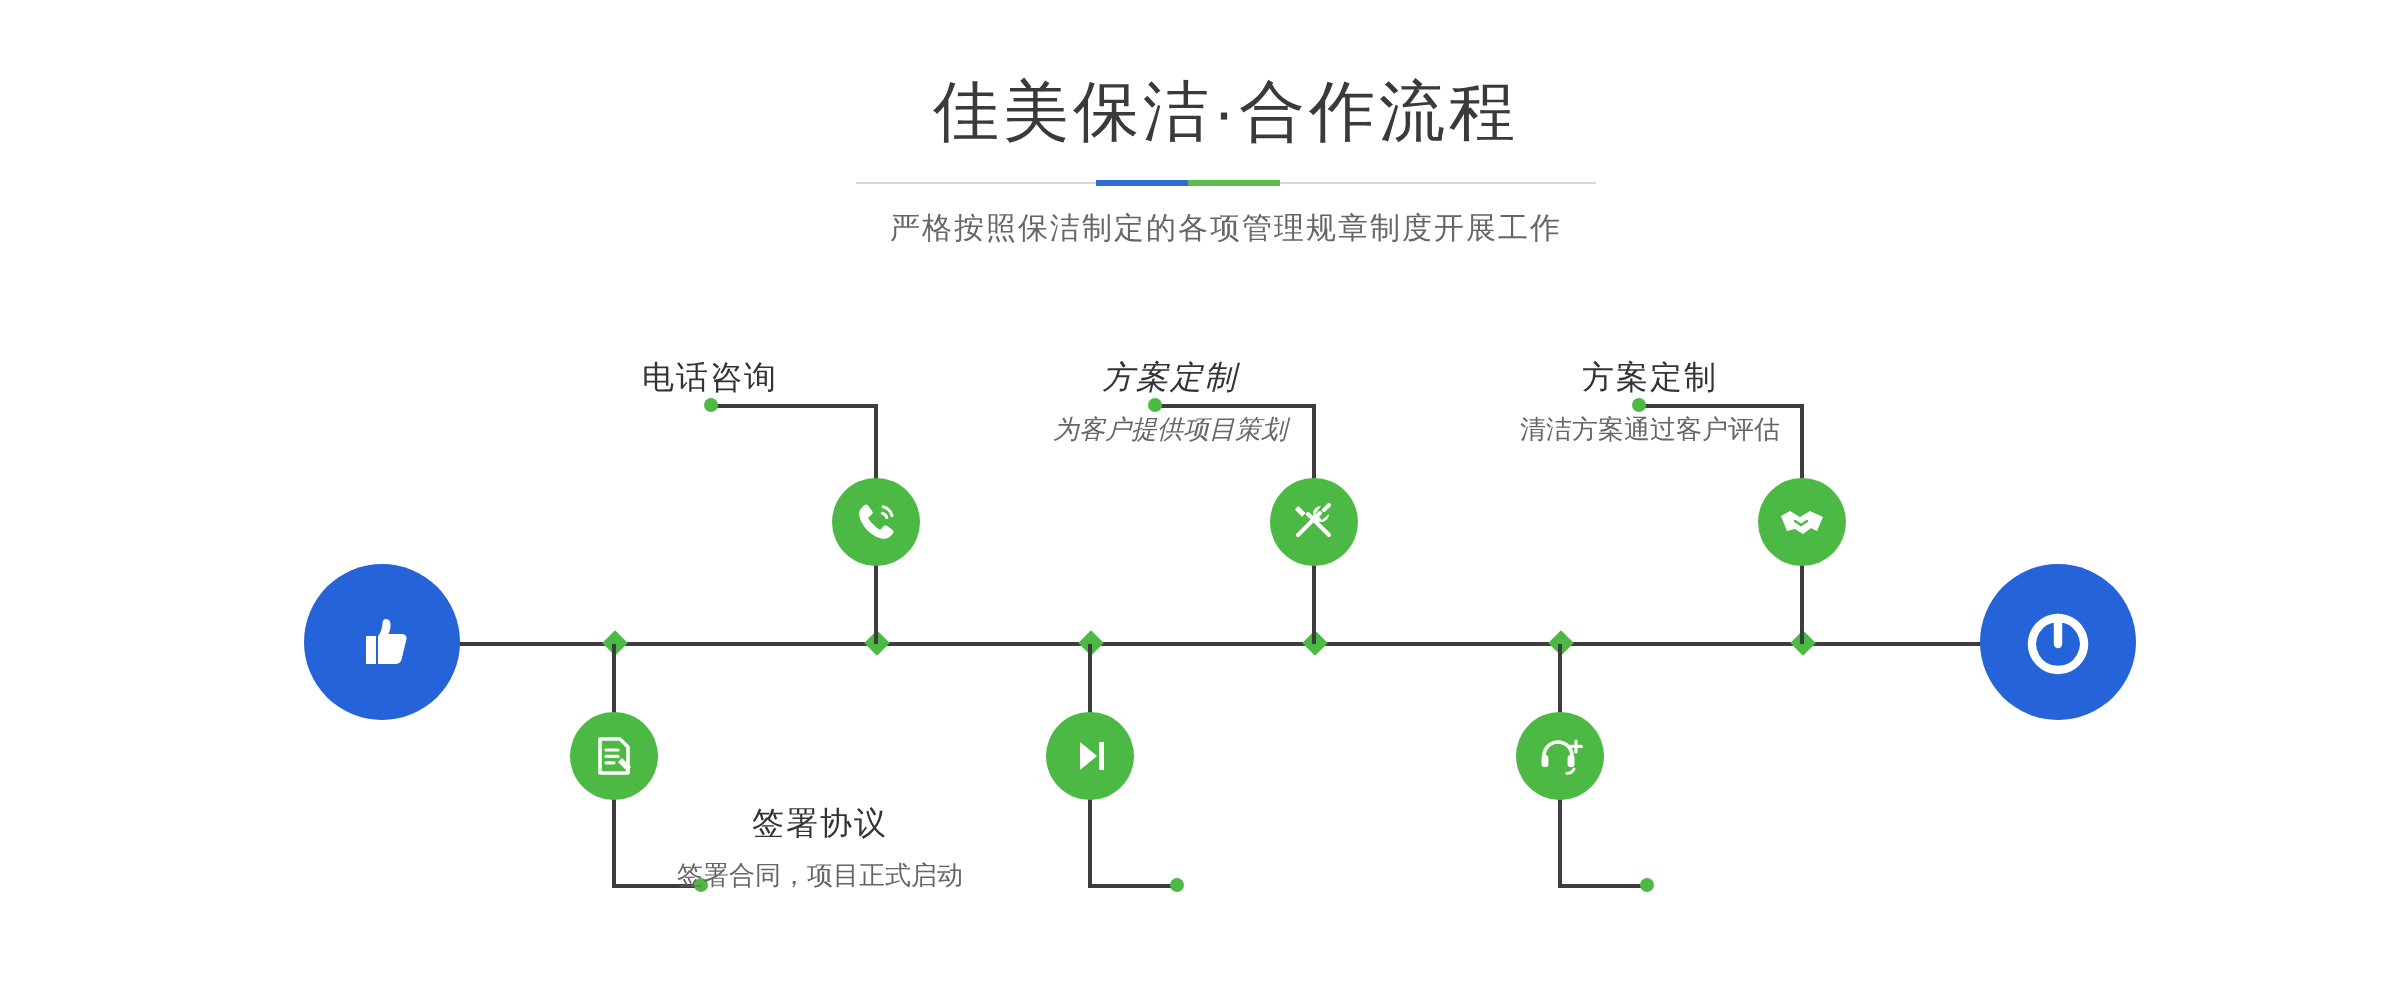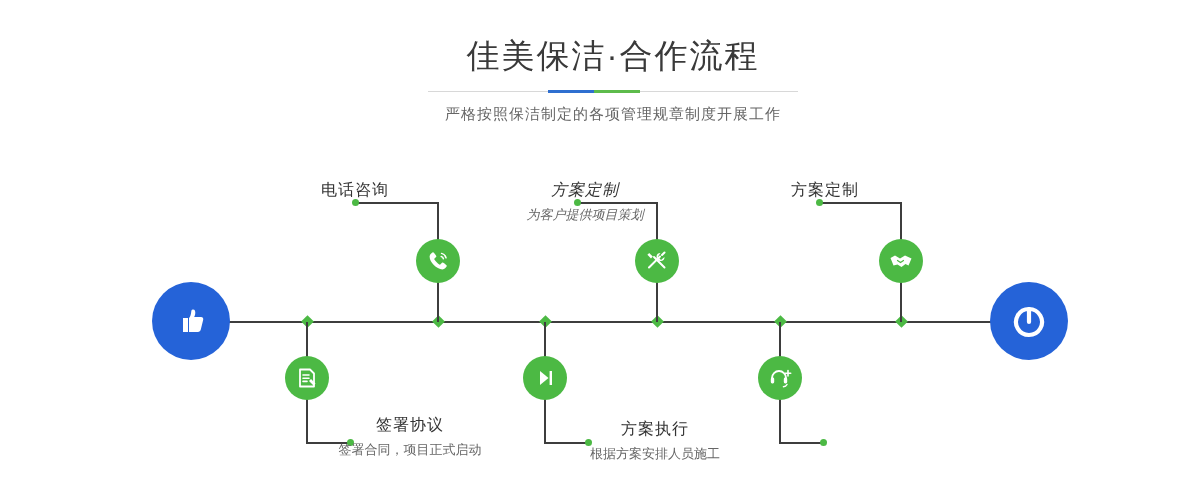"清洁方案通过客户评估" div.label-desc { html: none -> <div>清洁方案通过客户评估</div> }
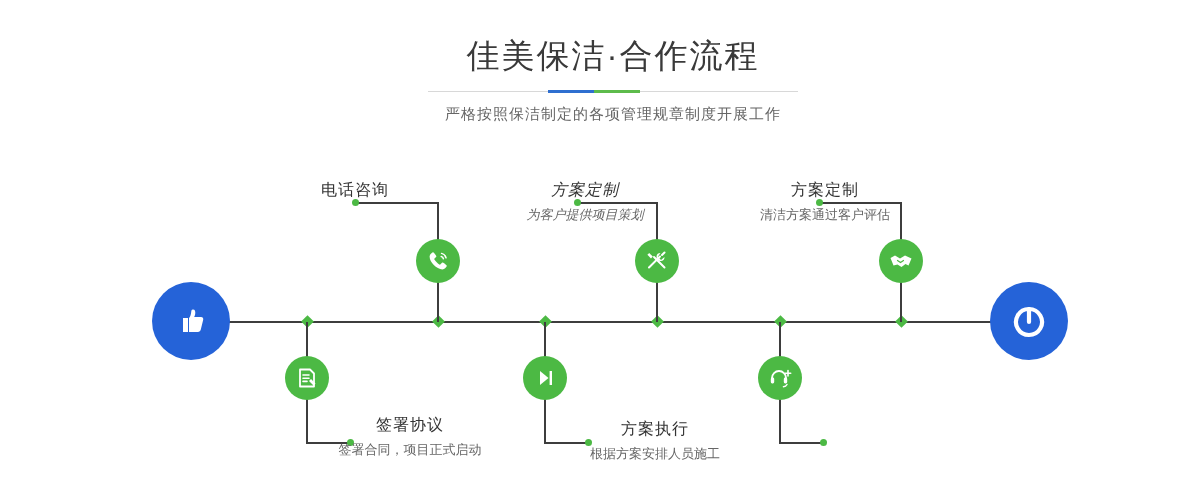"签署协议" div.label-block { top: 254px -> 242px }
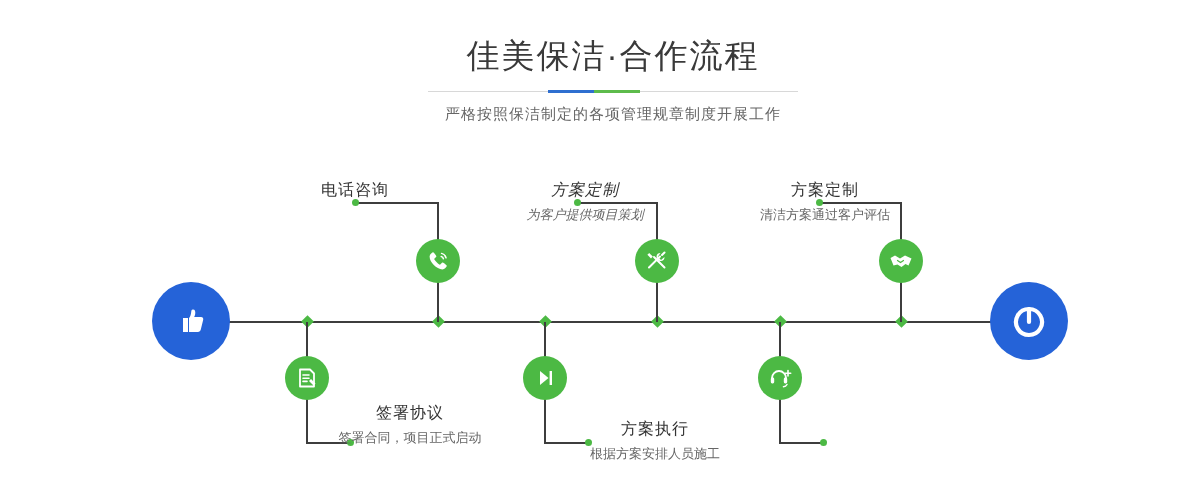"方案执行" div.label-block { html: <div> <div>方案执行</div> <div>根据方案安排人员施工</div> </div> -> none }
